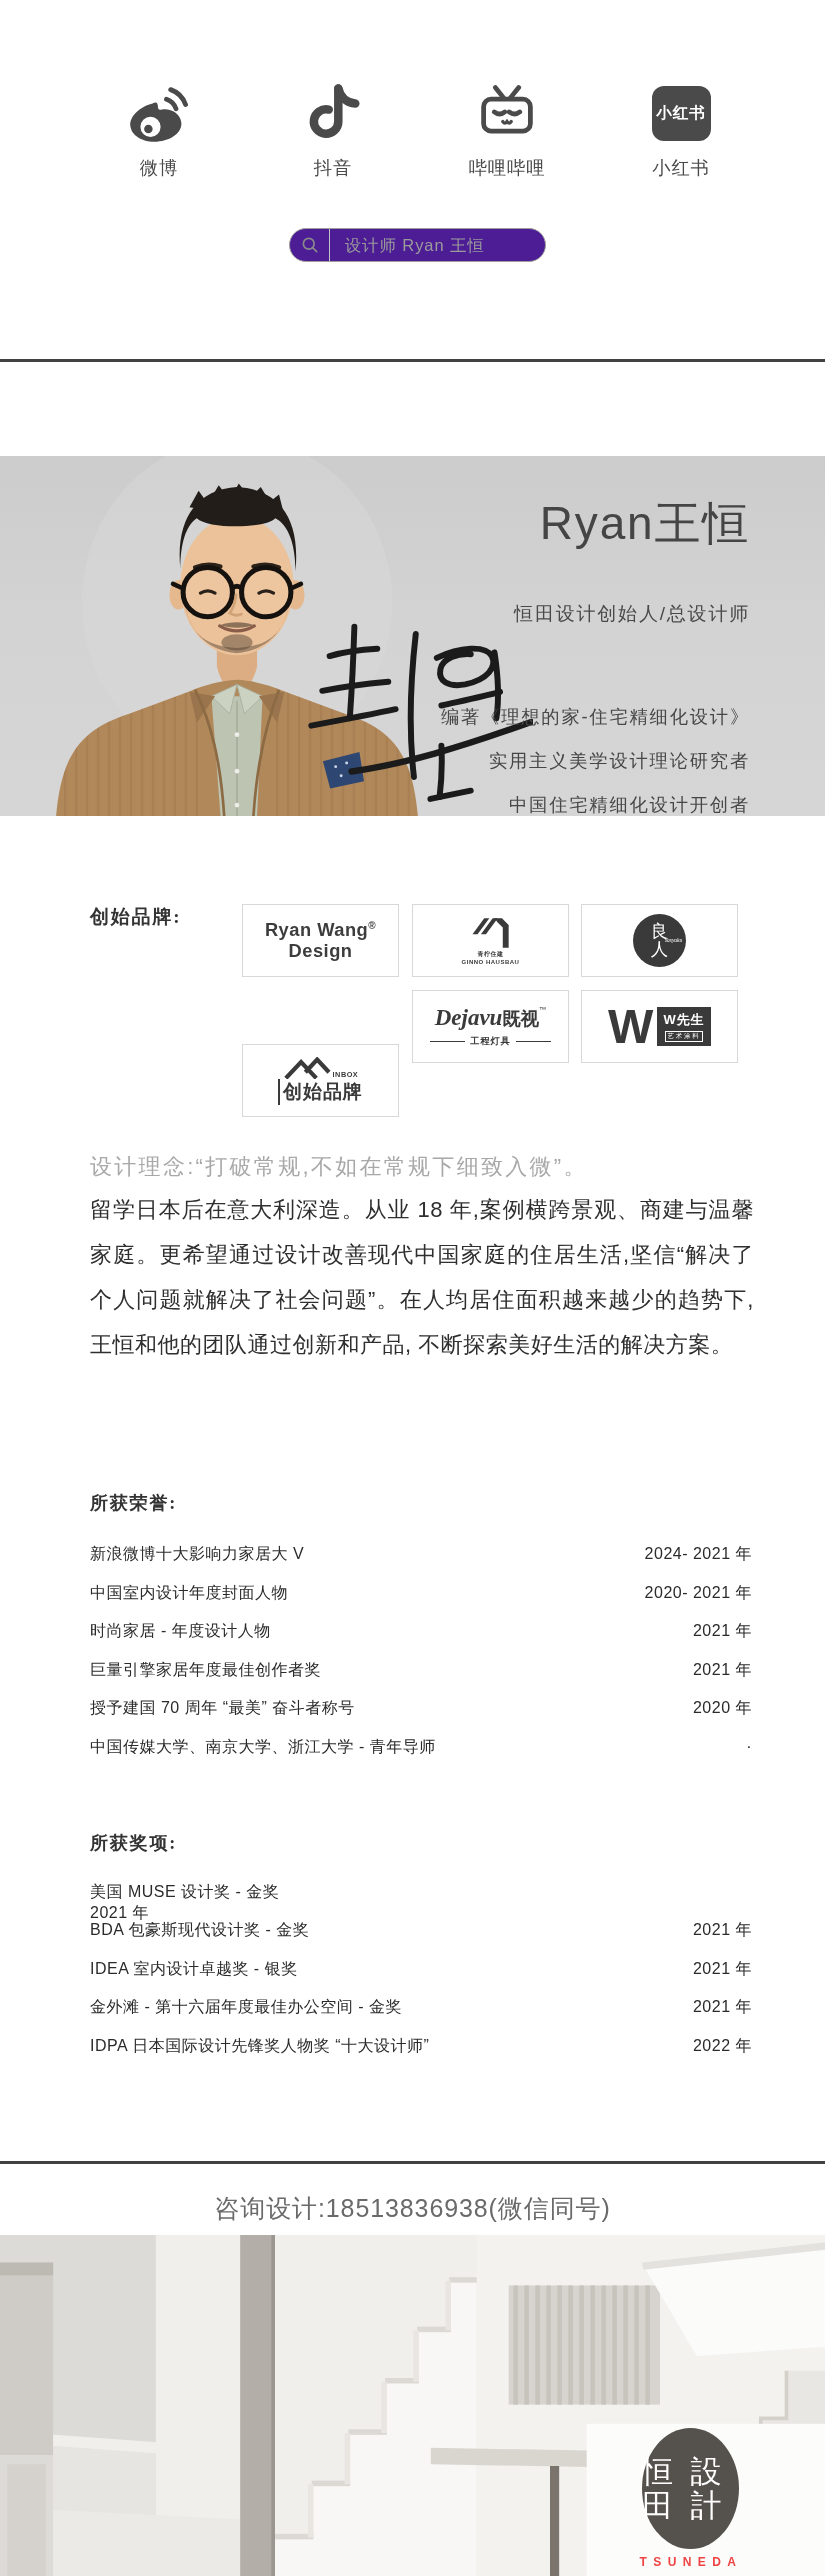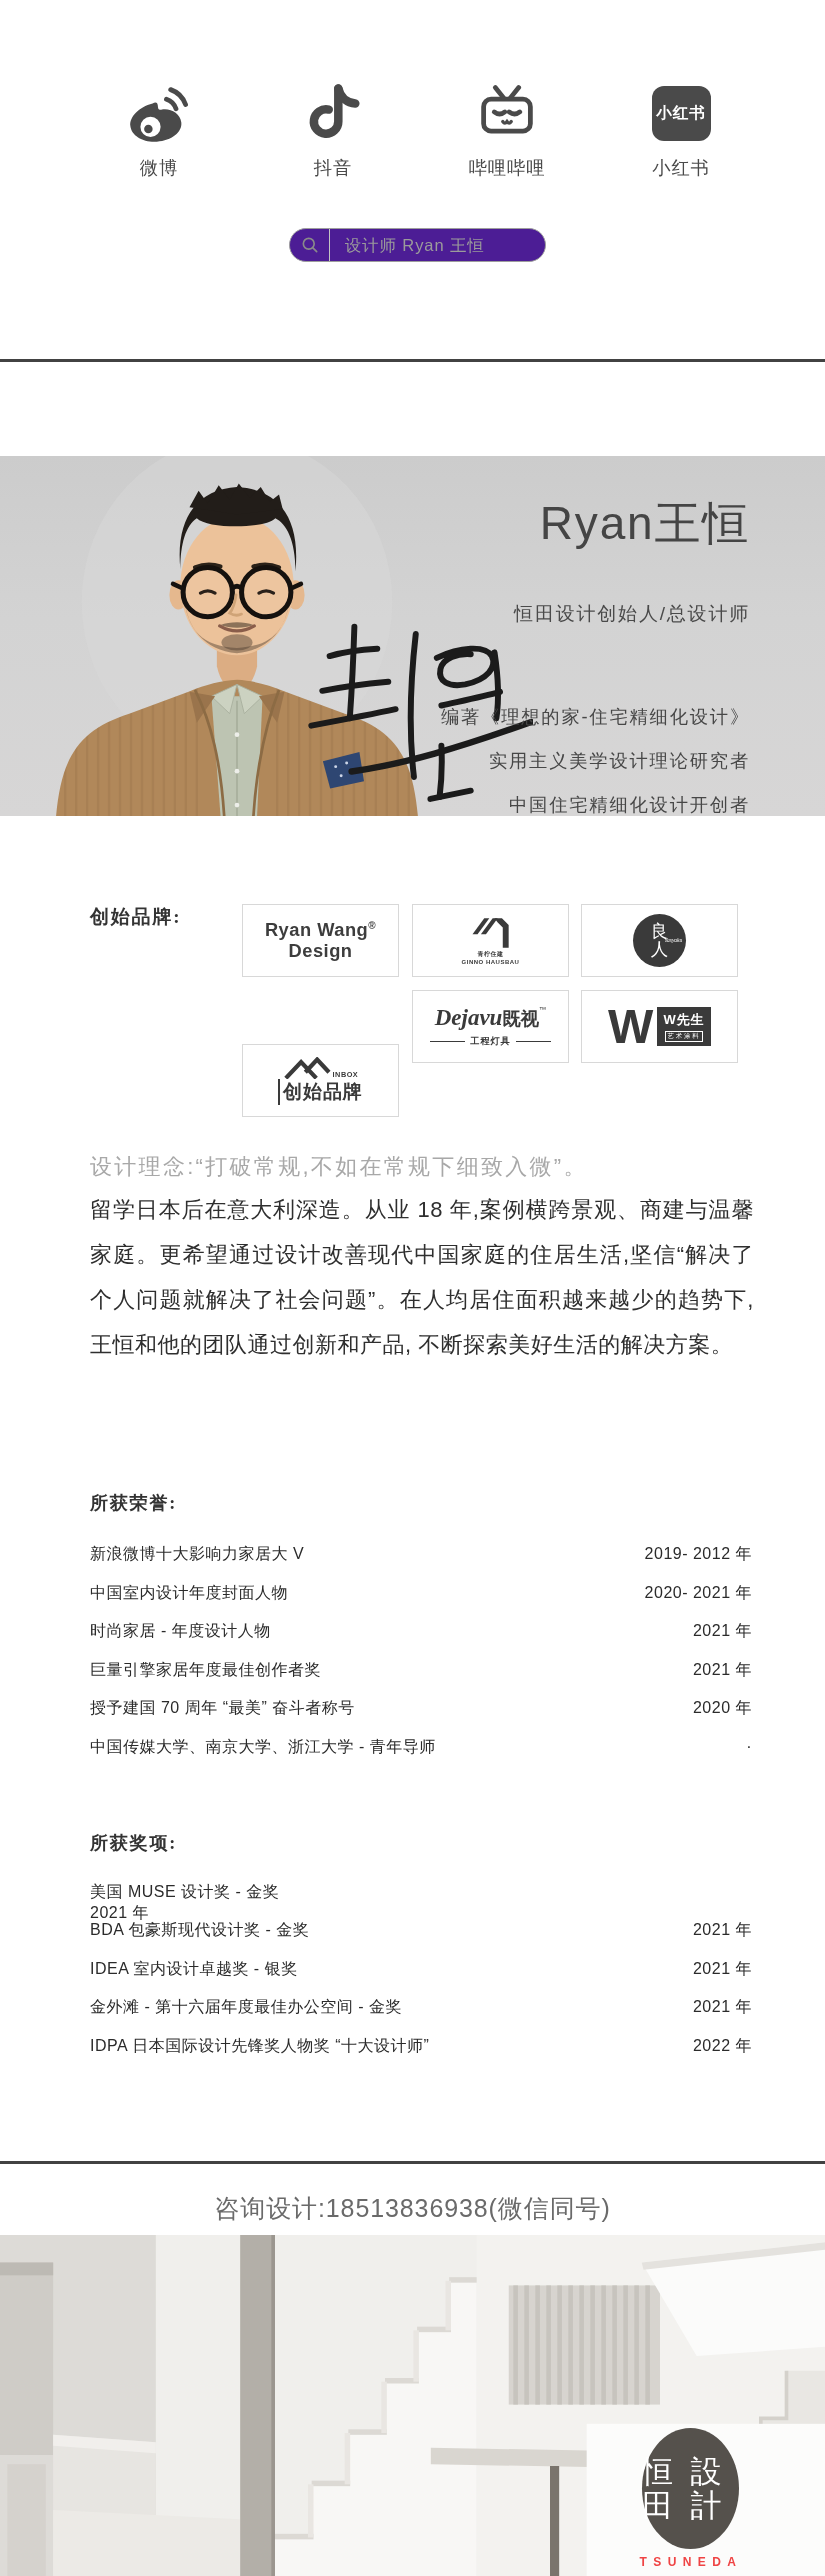"2019- 2012 年" span.yr { text: 2019- 2012 -> 2024- 2021 }
